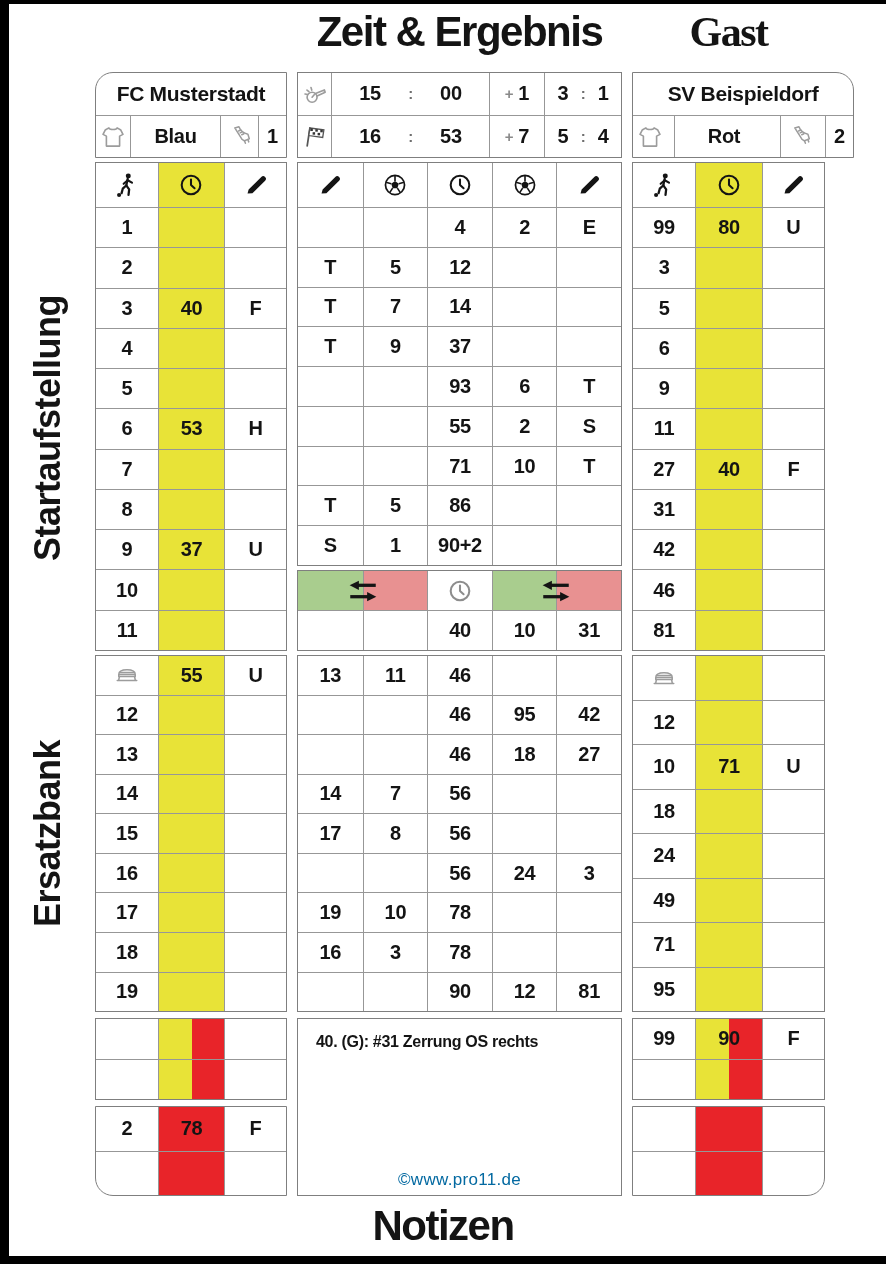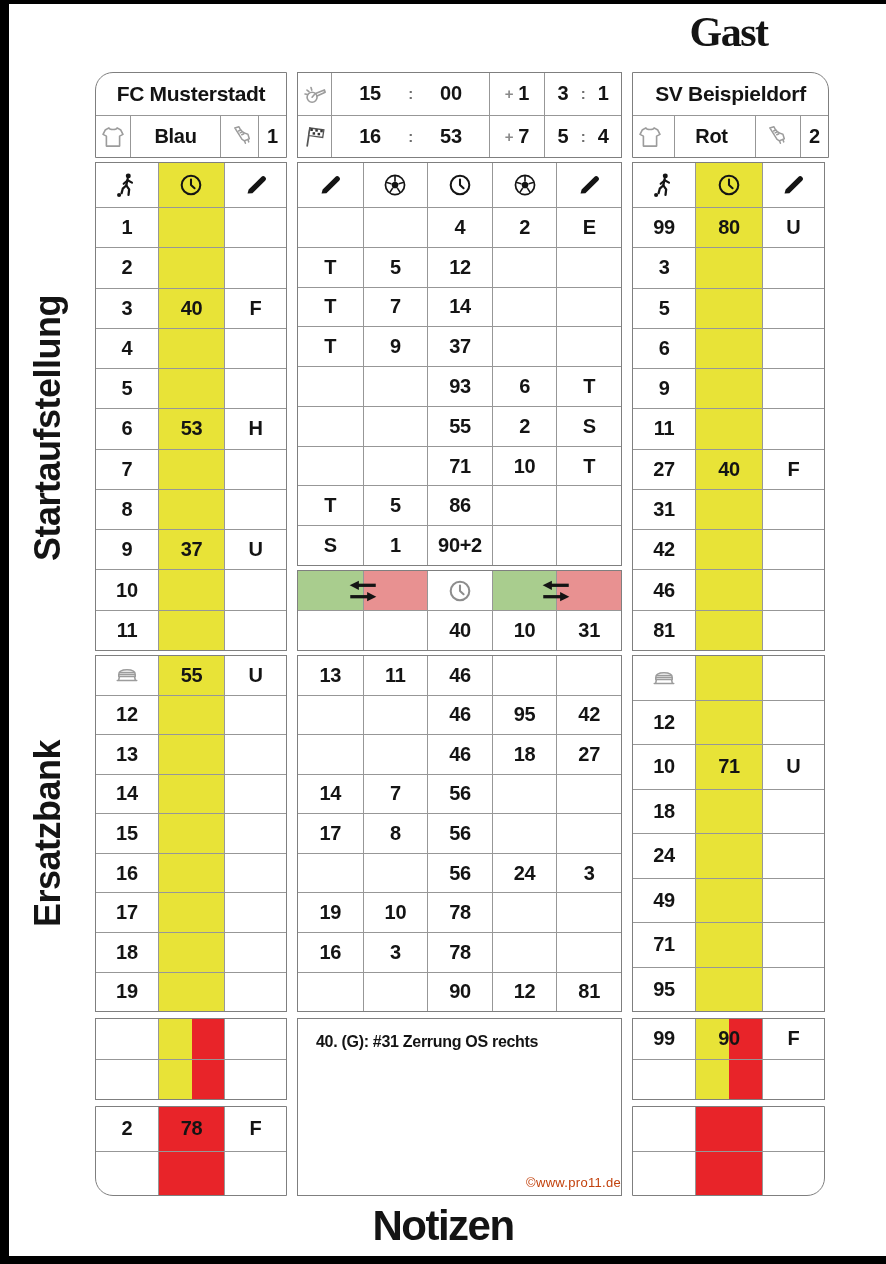"Zeit & Ergebnis" div.title { html: none -> <div>Zeit &amp; Ergebnis</div> }
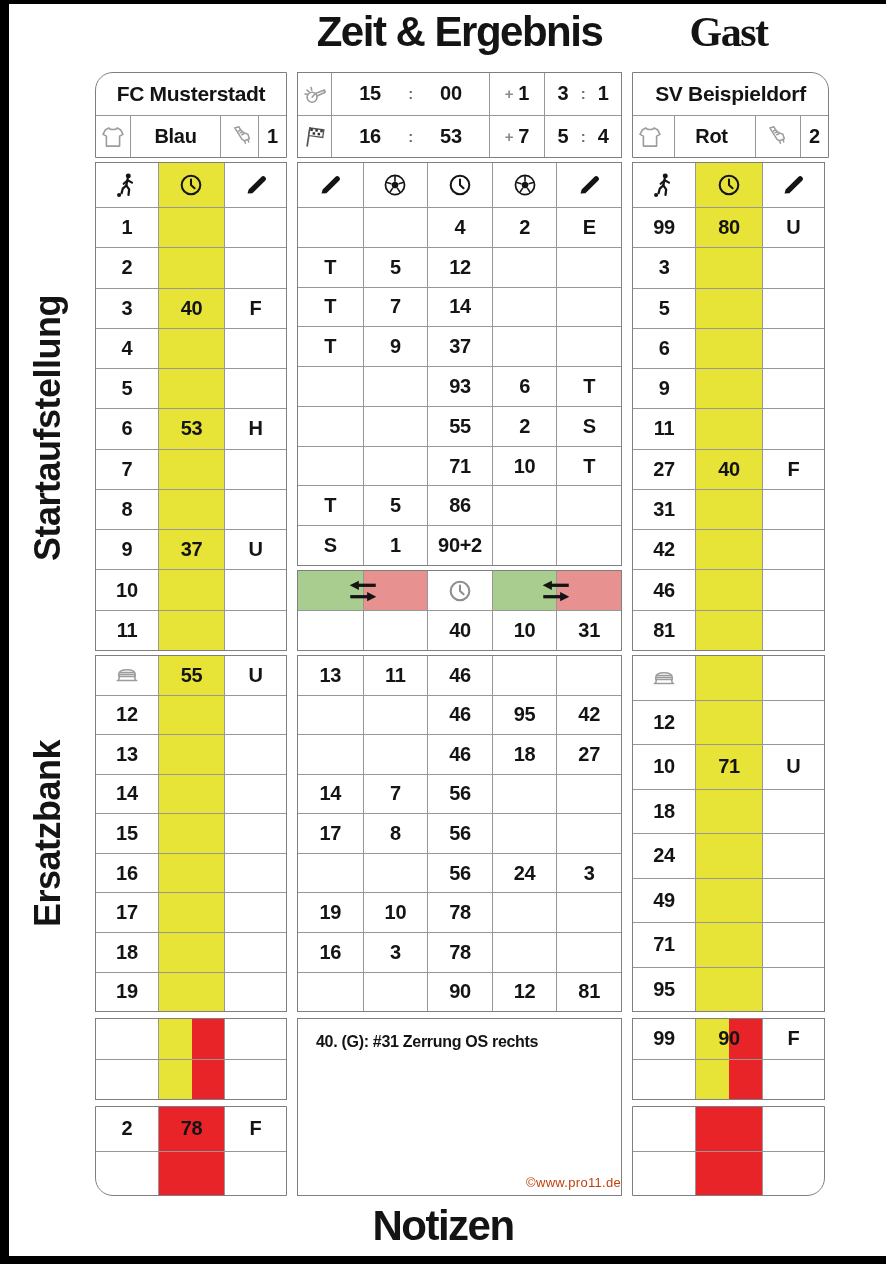"SV Beispieldorf" div.box { width: 197px -> 222px }
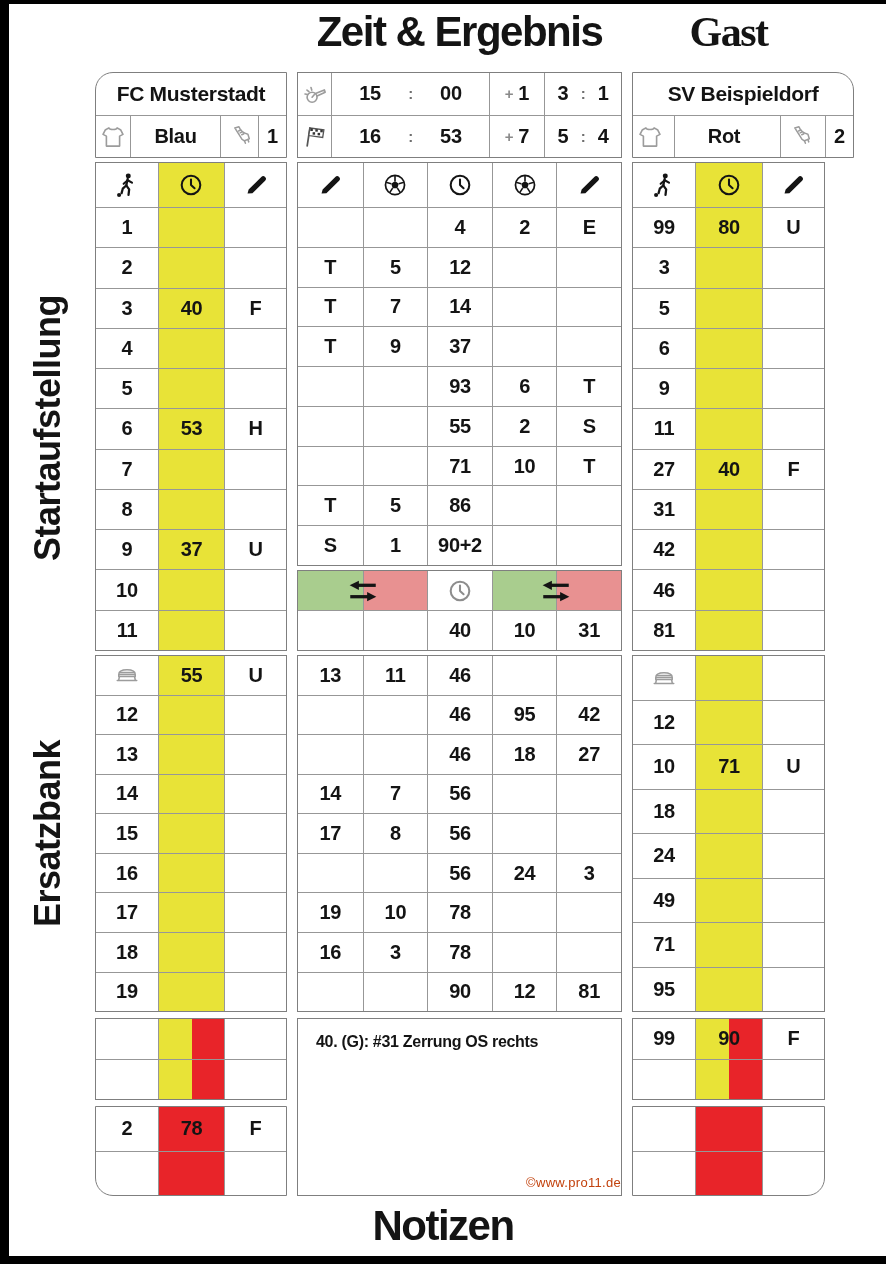"©www.pro11.de" .copyright { color: #c2410c -> #0369a1; font-size: 13px -> 17px; text-align: right -> center }
